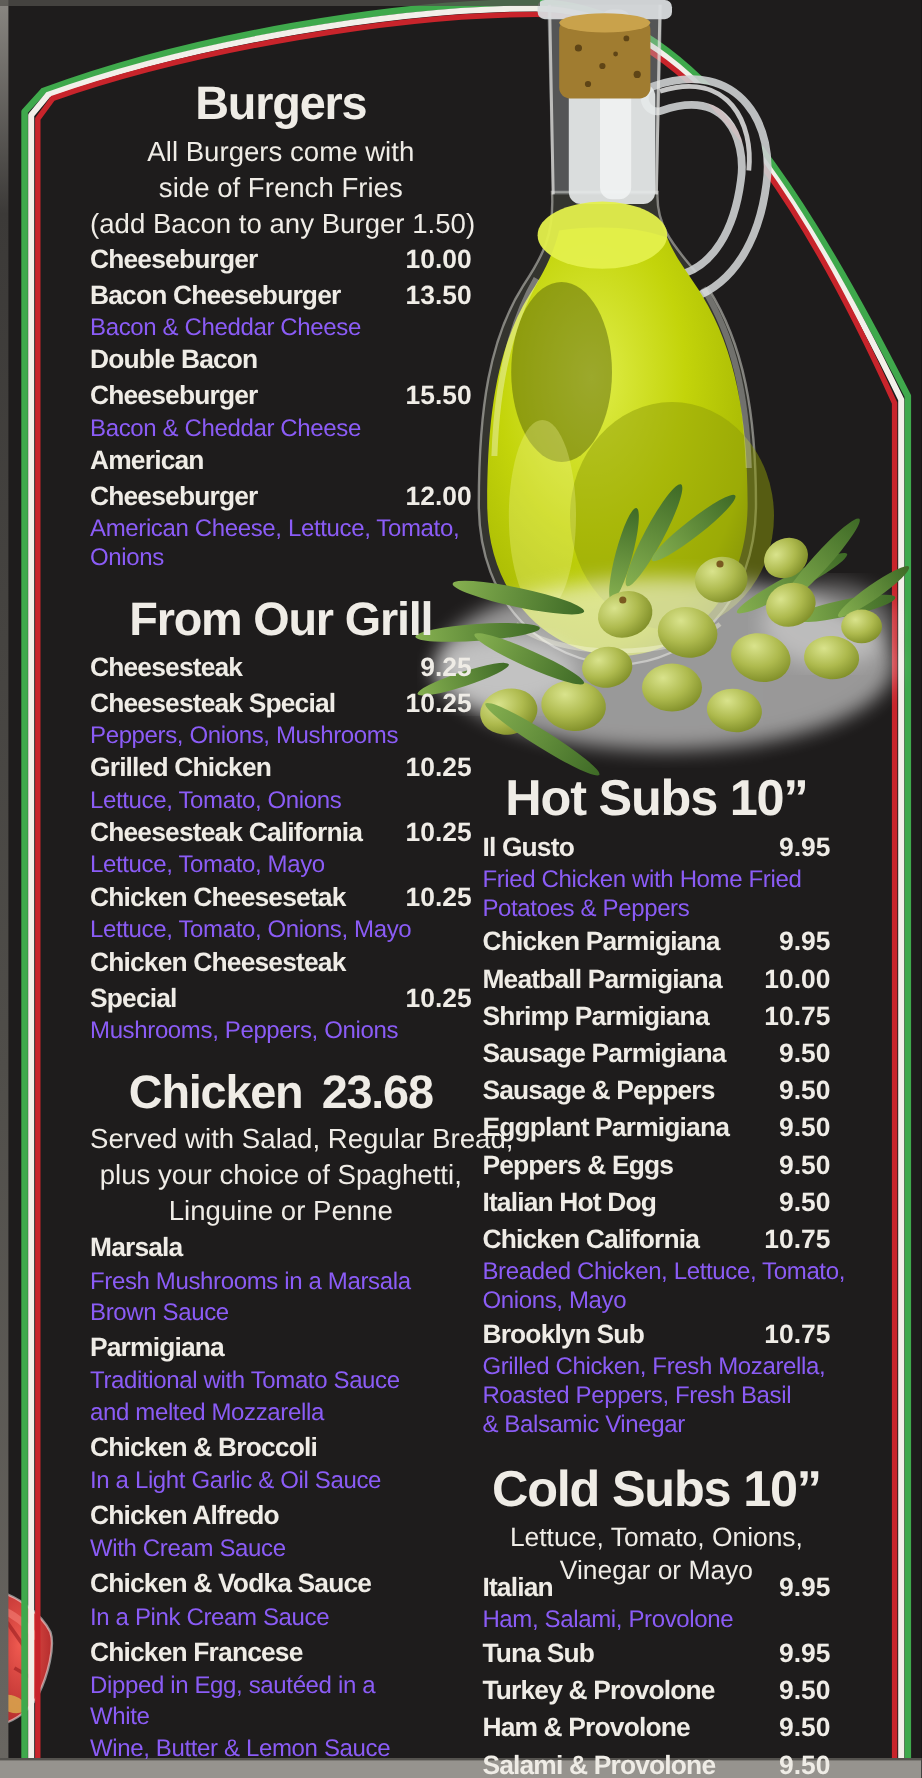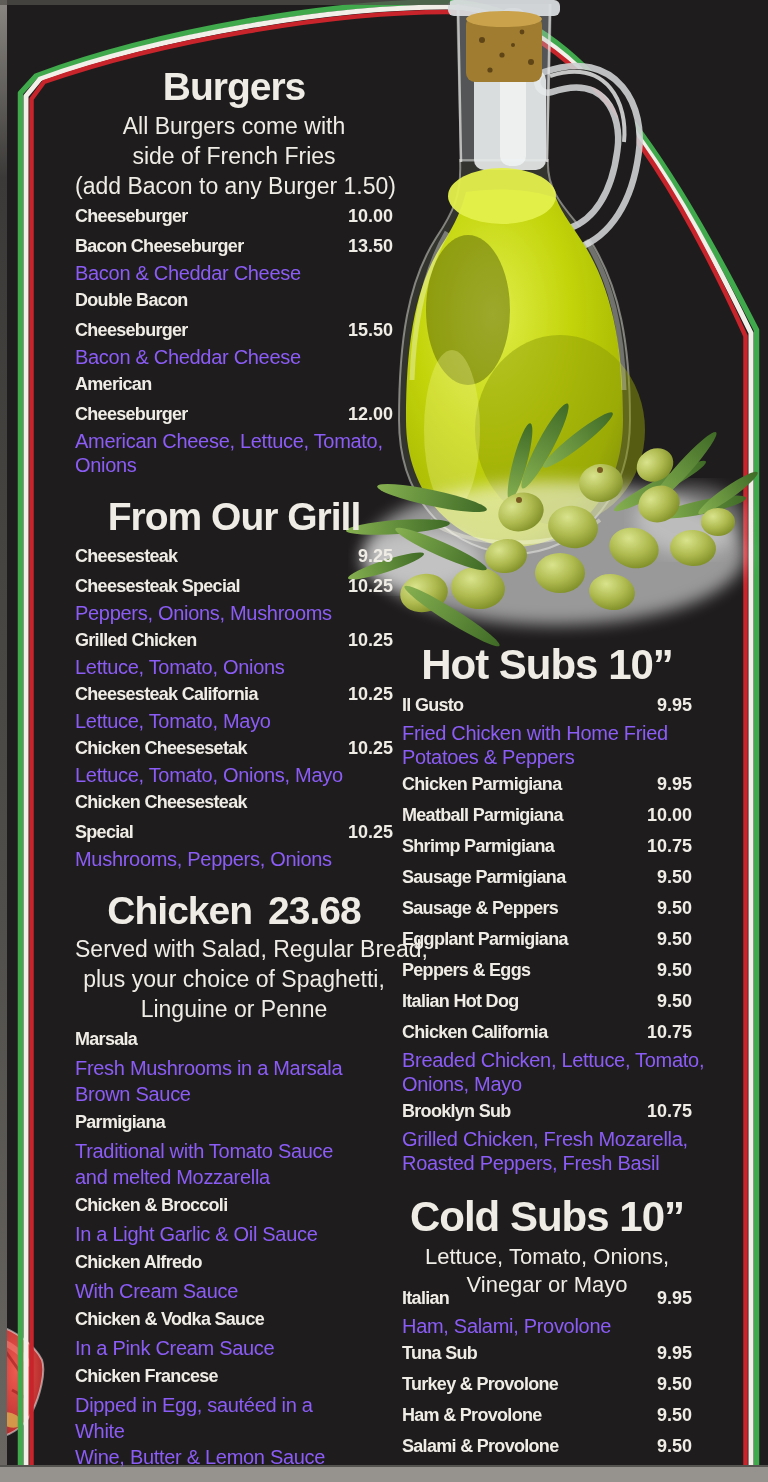"Cheeseburger" .name-row { font-size: 18px -> 22px }
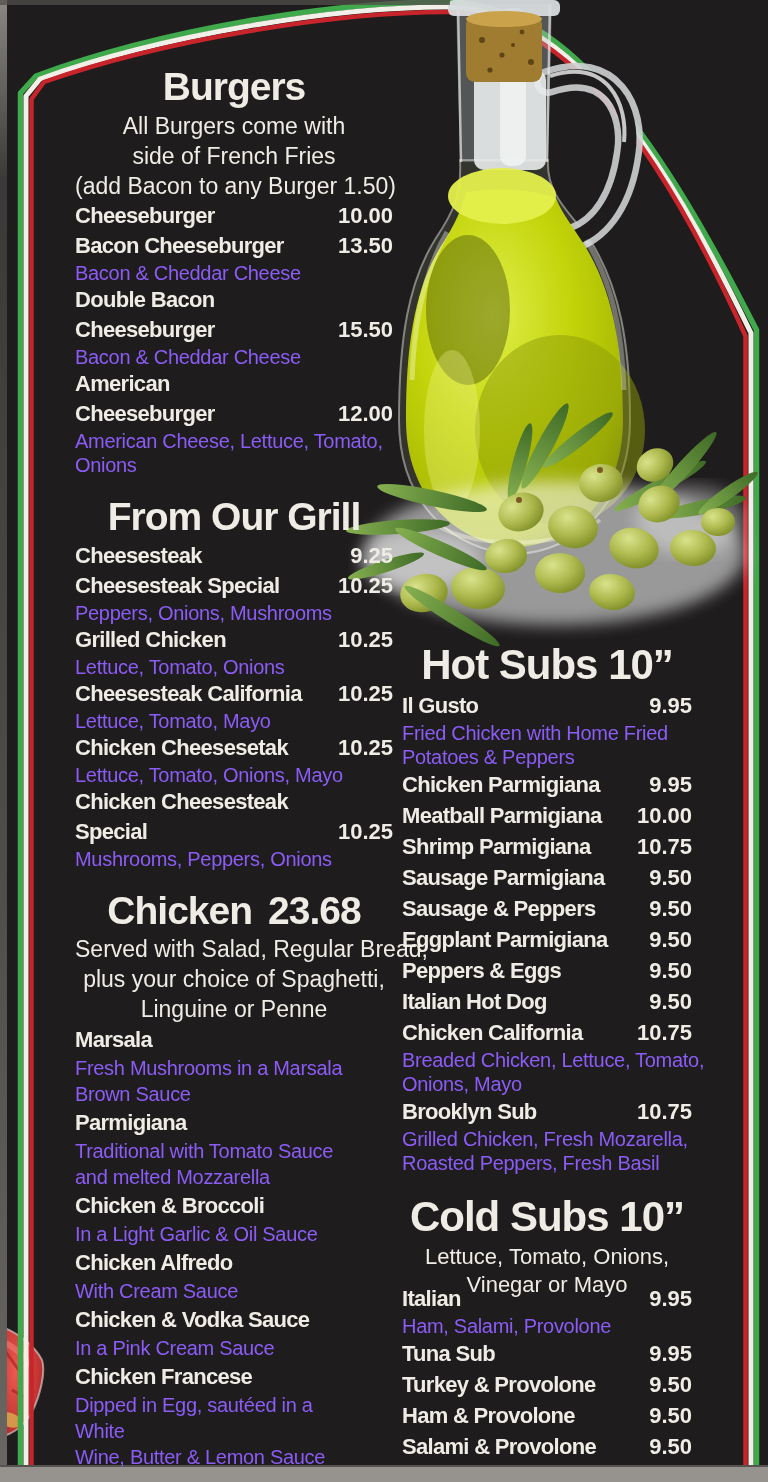"& Balsamic Vinegar" div.item-desc { html: none -> <div>&amp; Balsamic Vinegar</div> }
